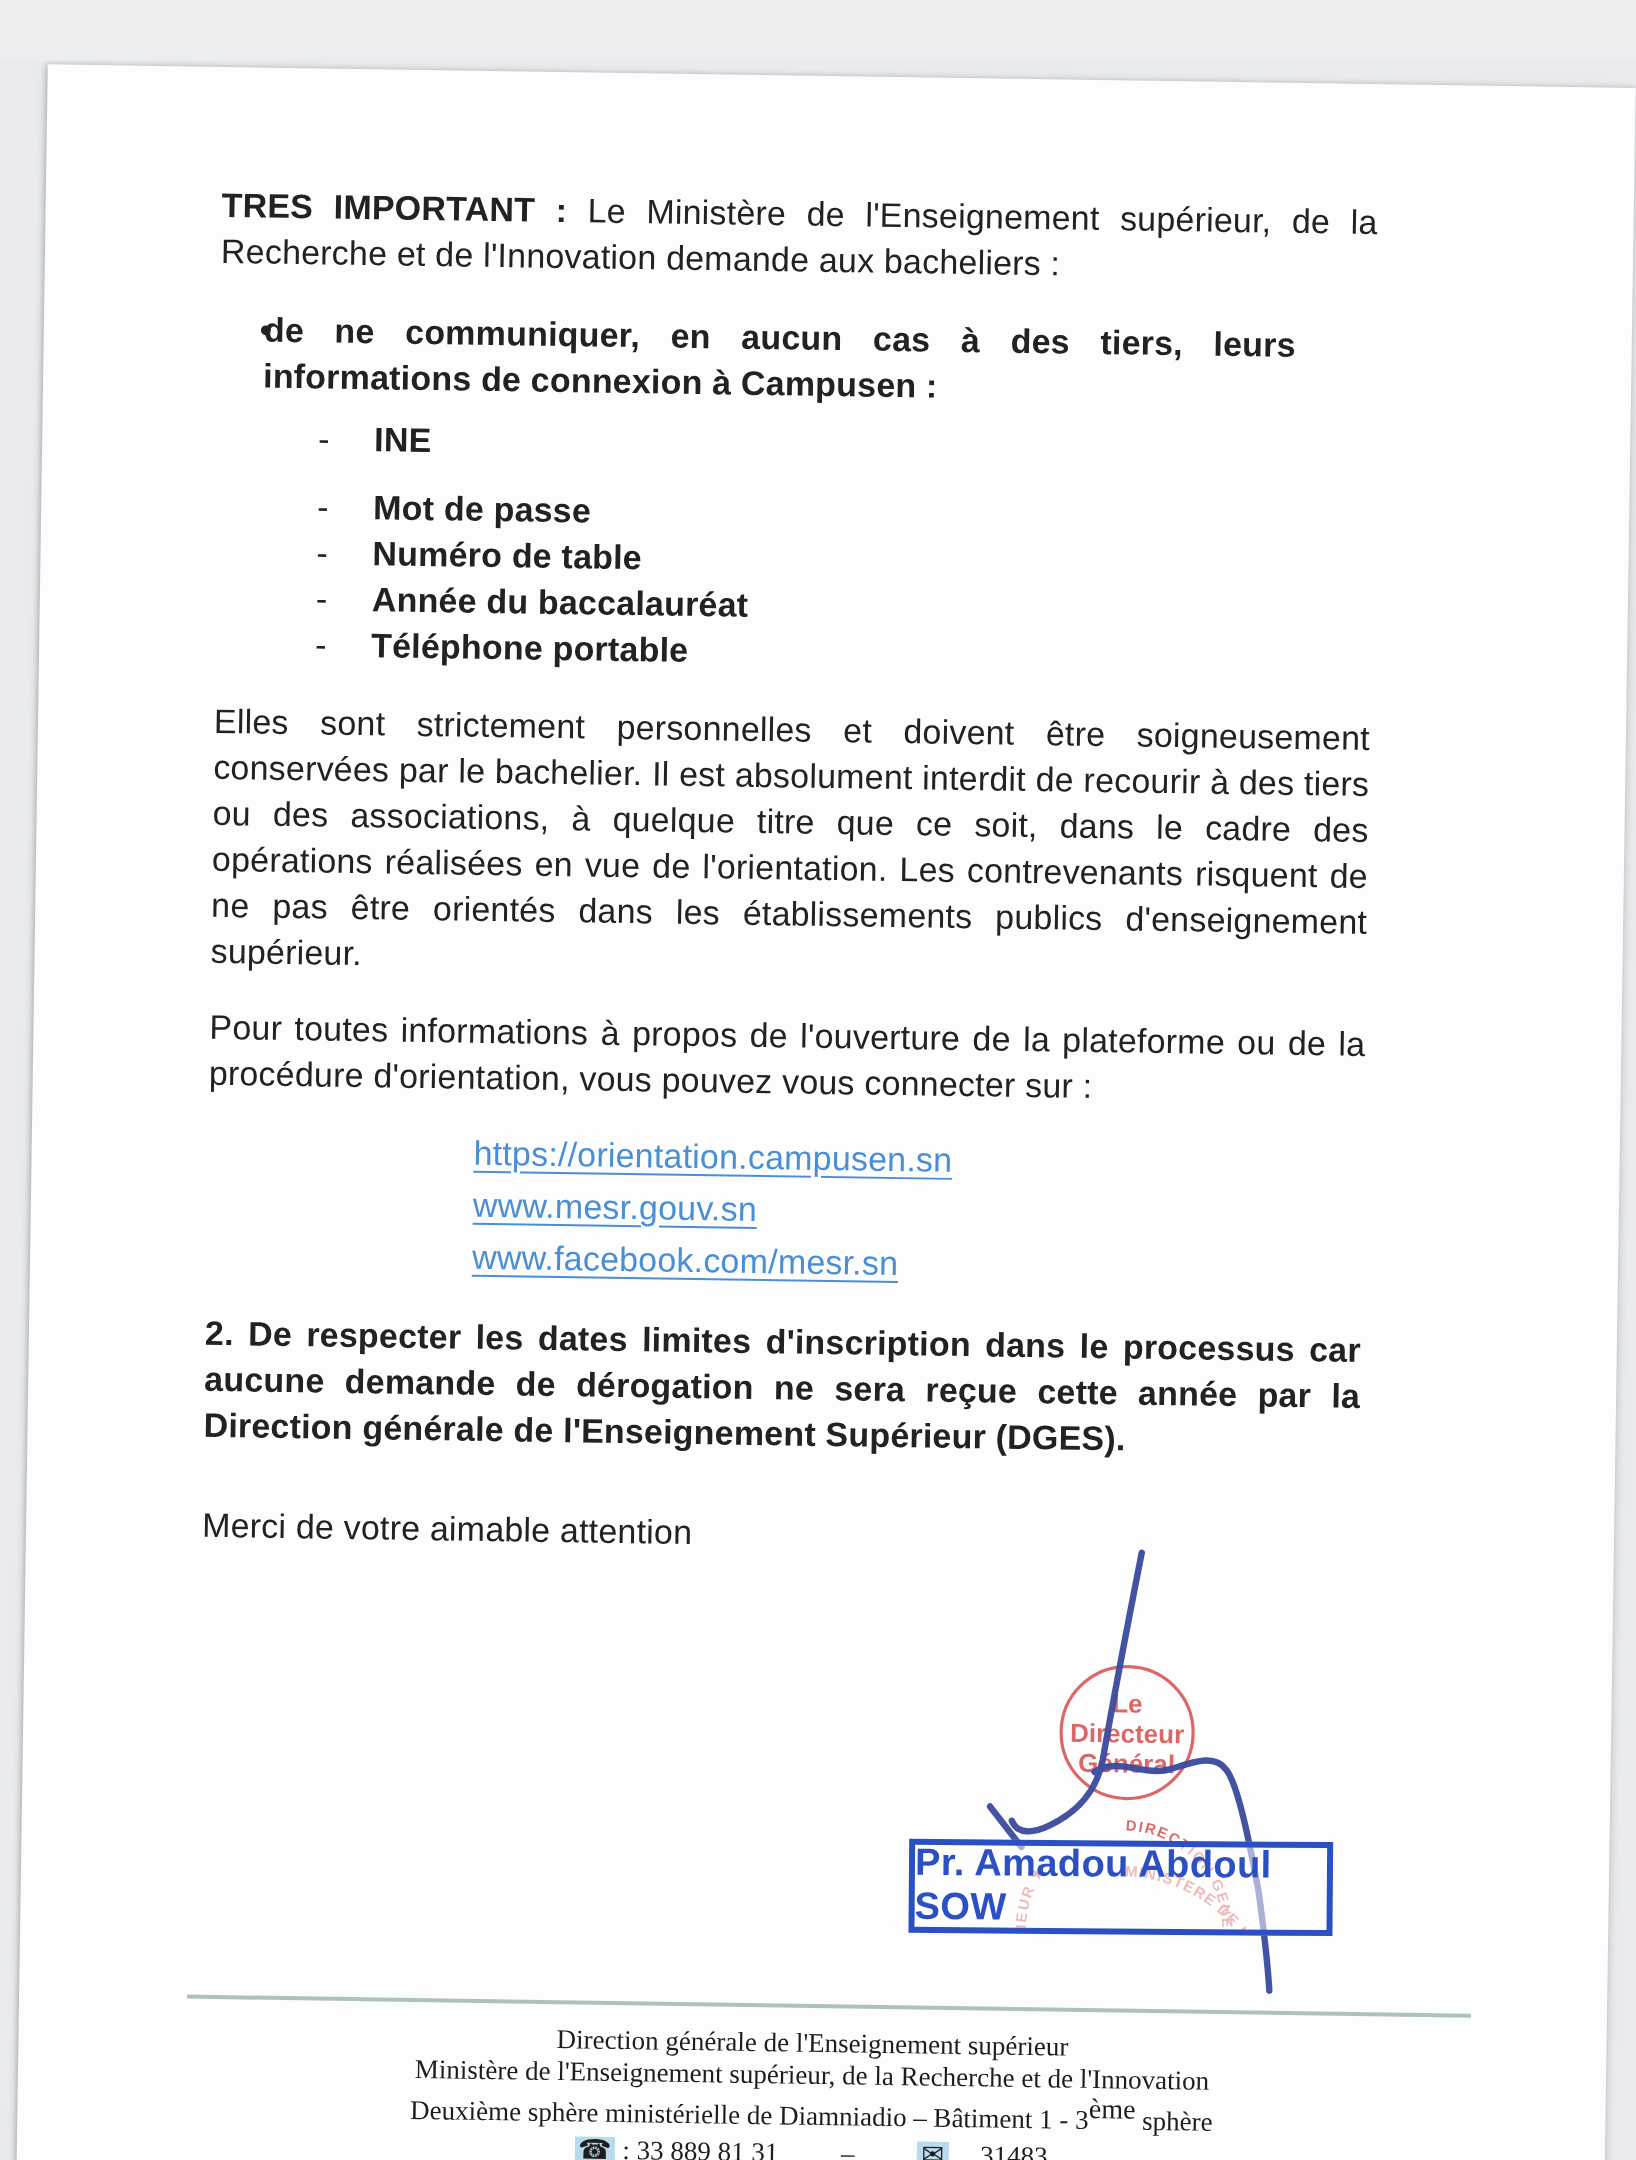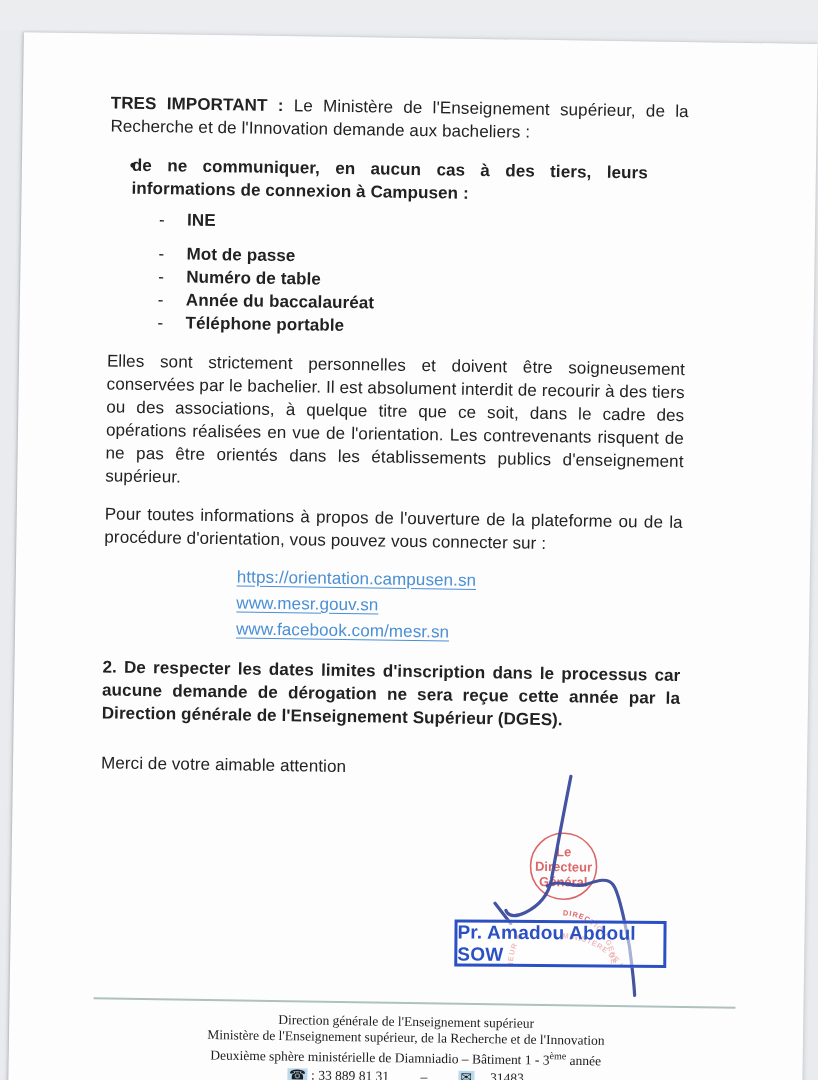"ème" .footer sup { font-size: 10px -> 14px }
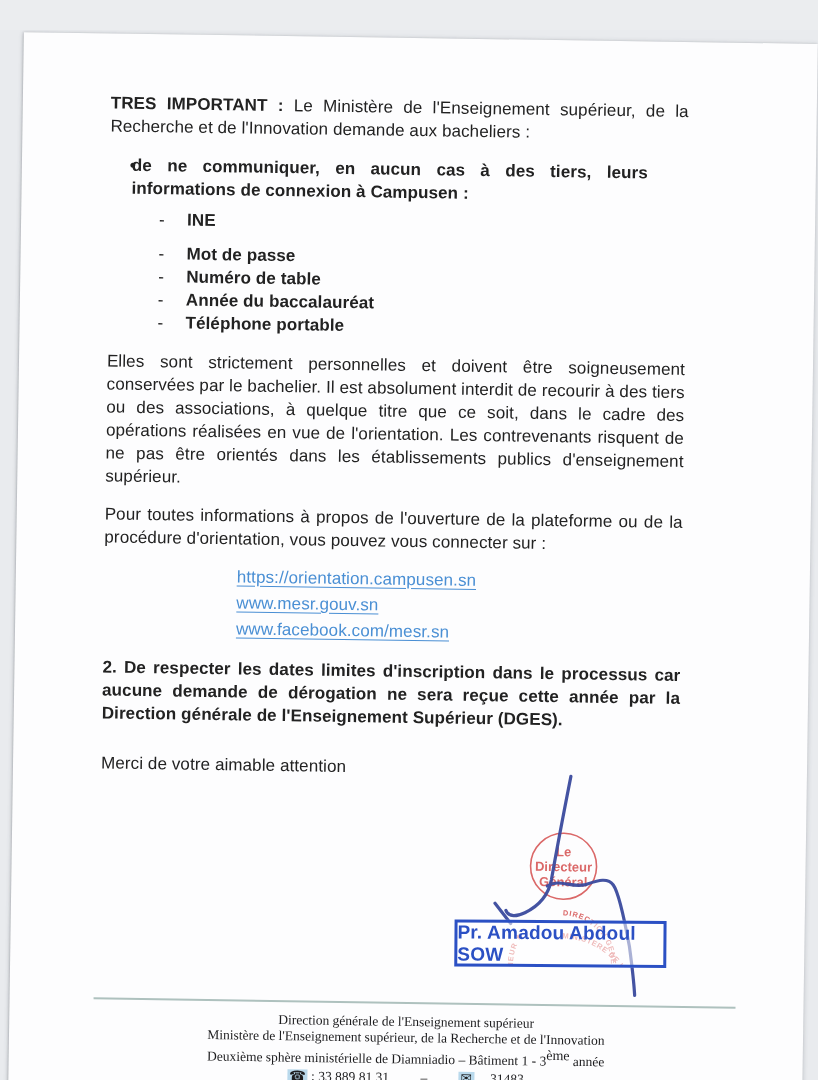"année" span { text: année -> sphère }
